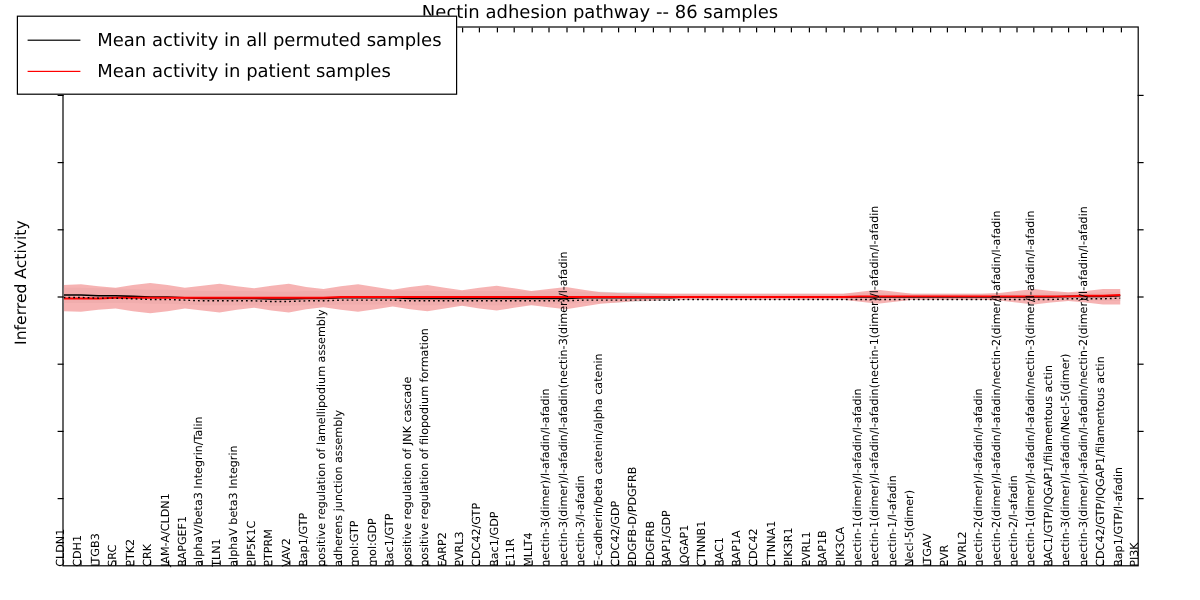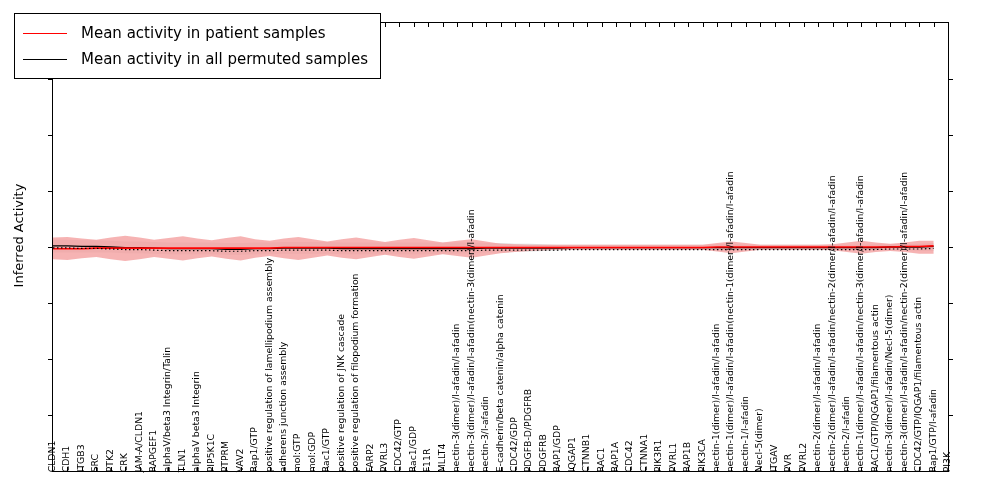"Nectin adhesion pathway -- 86" div { html: none -> <div>Nectin adhesion pathway -- 86 samples</div> }
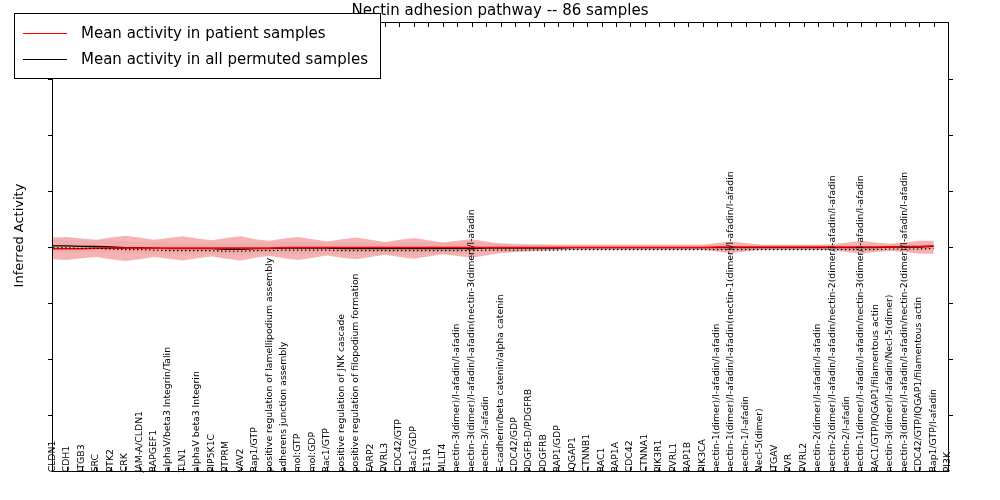"Mean activity in patient samples" div.legend-row { order: before "Mean activity in all permuted" -> after "Mean activity in all permuted" }
